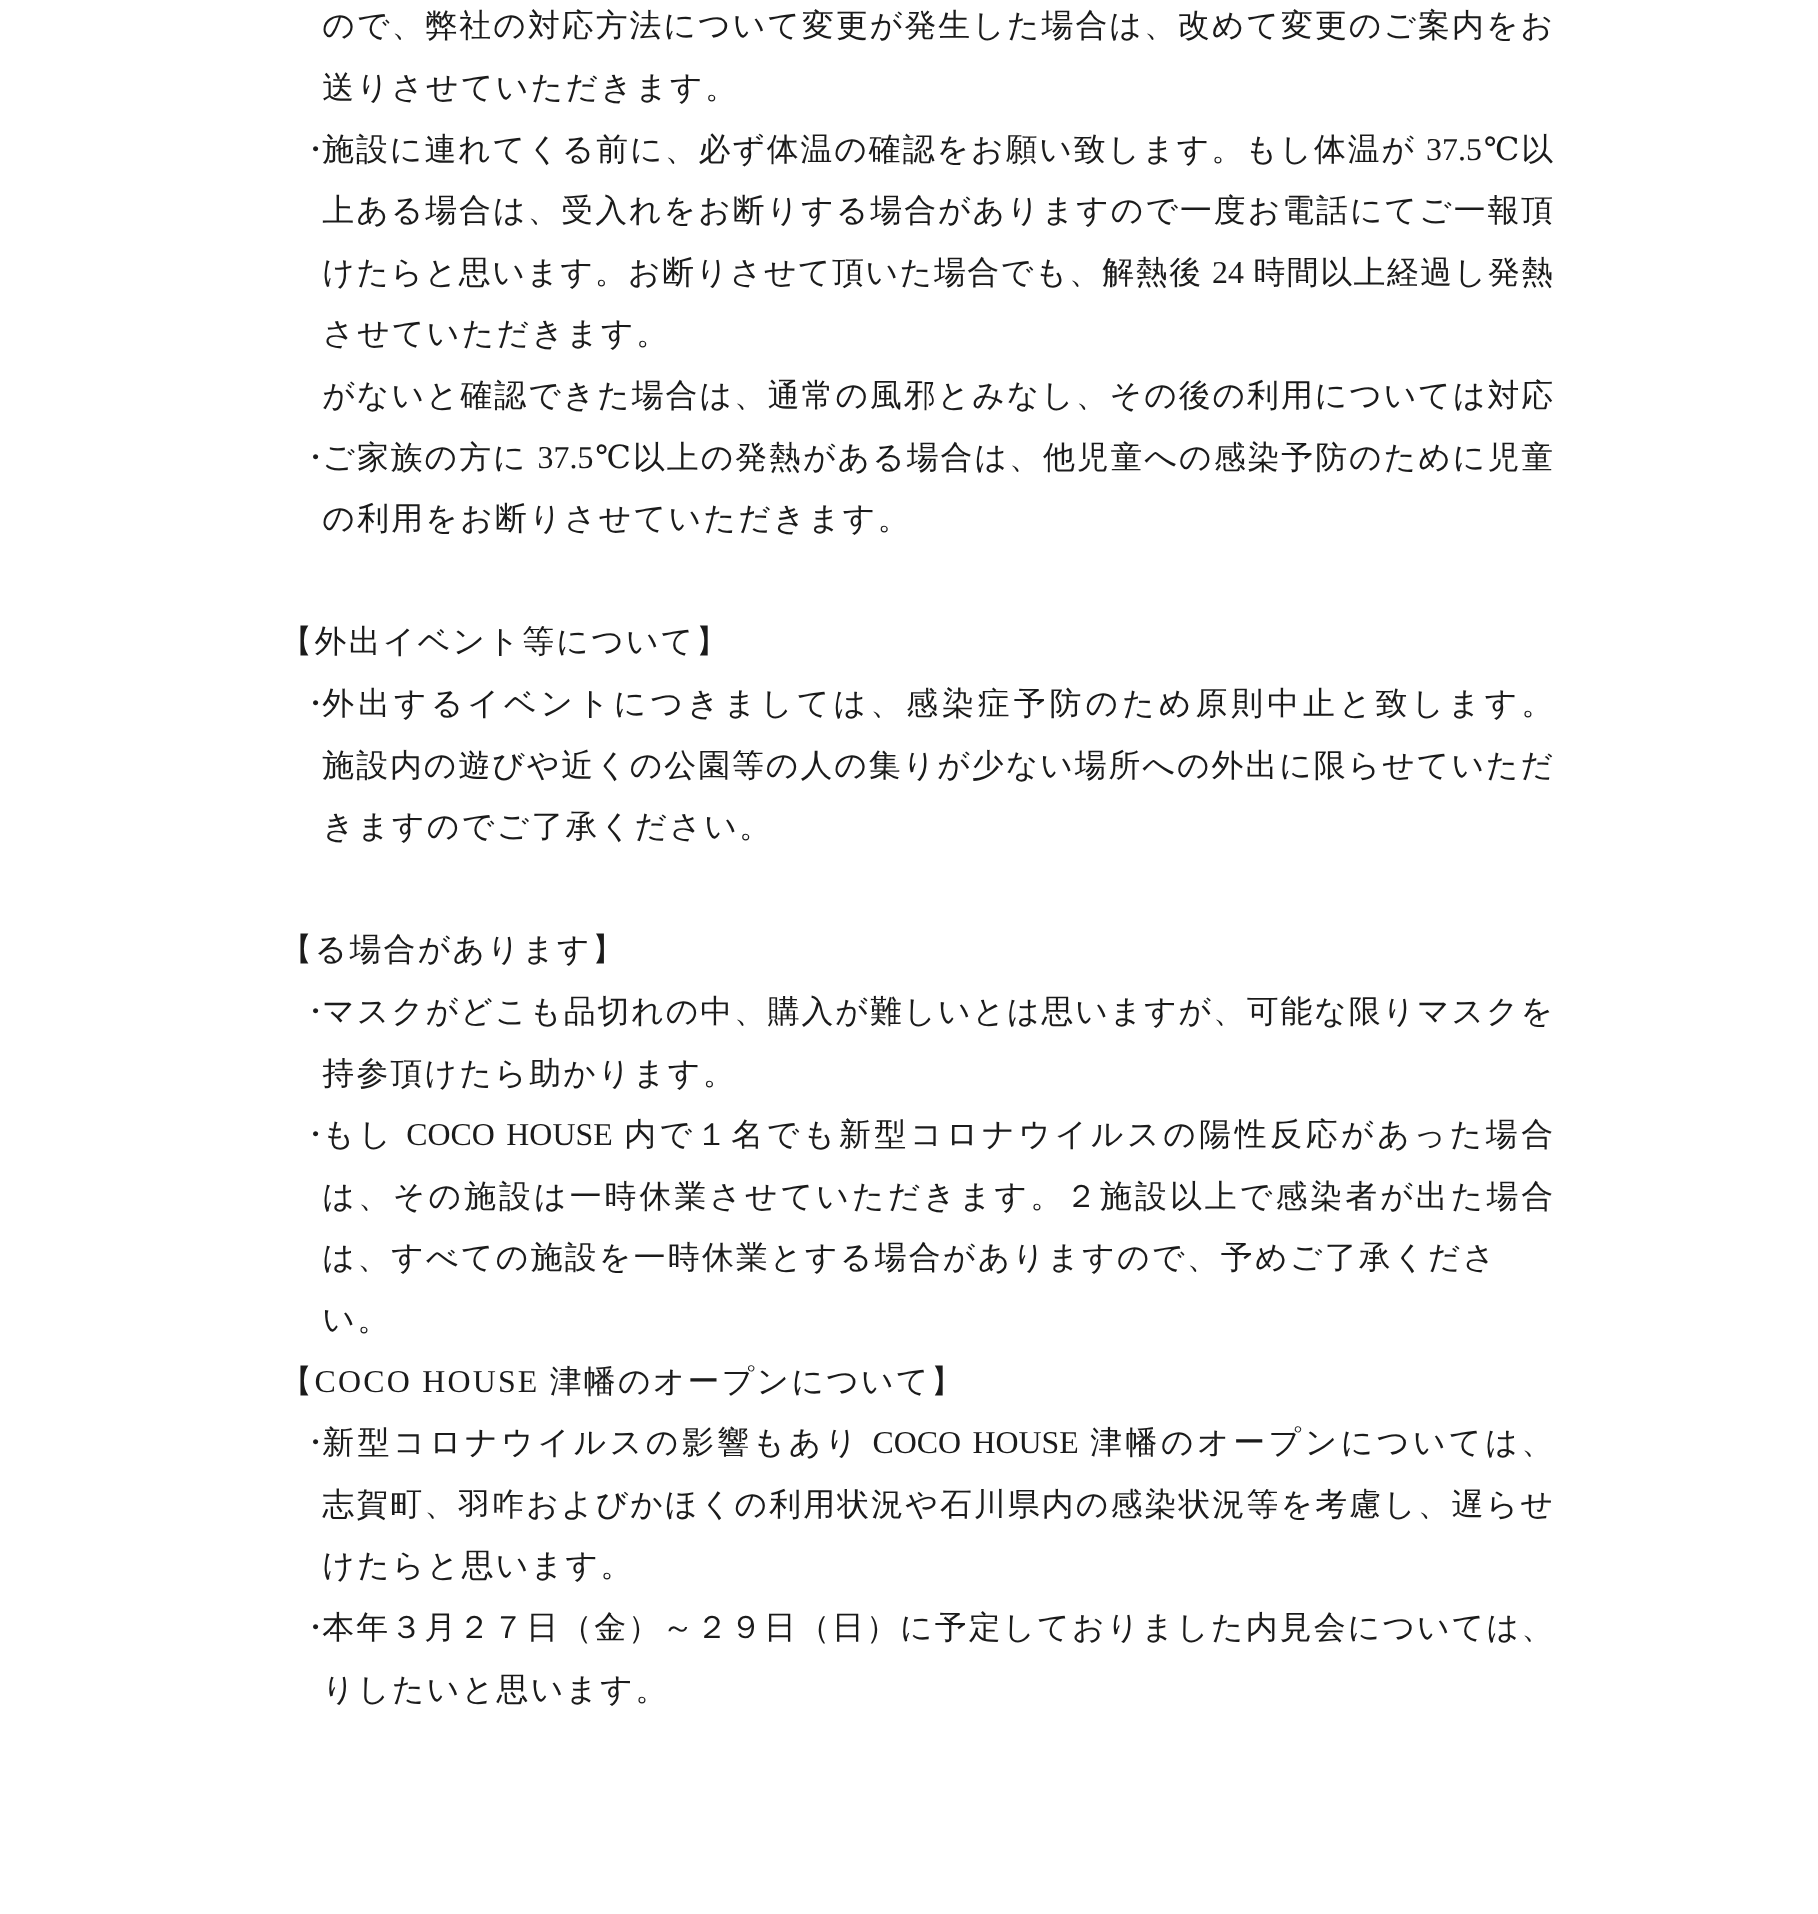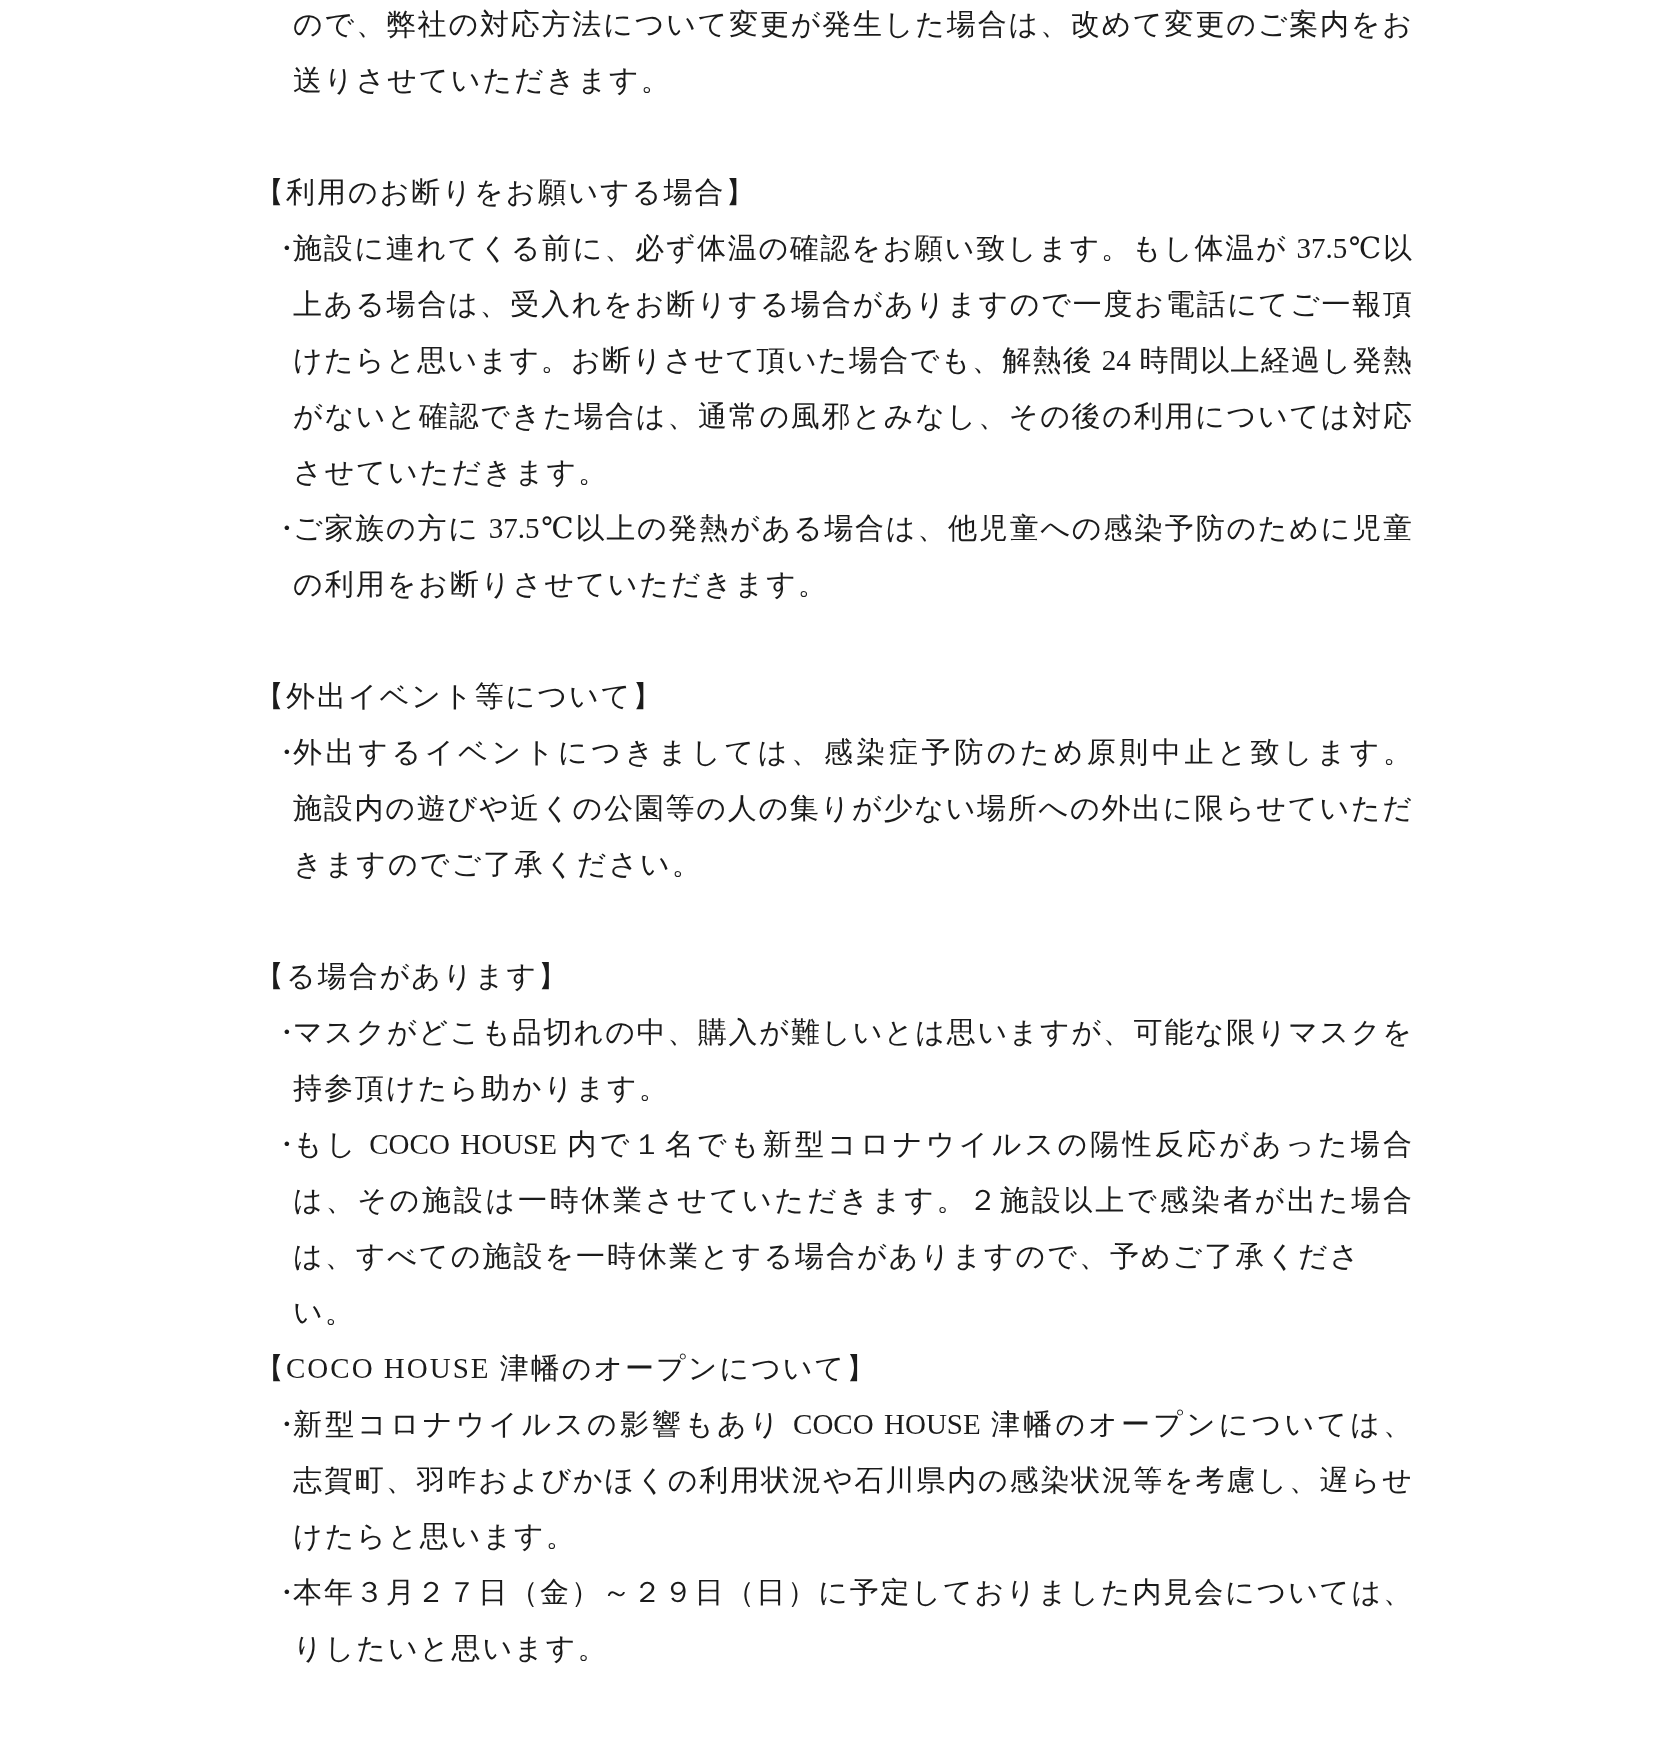"【利用のお断りをお願いする場合】" div.sec-h { html: <div>【利用のお断りをお願いする場合】</div> -> none }
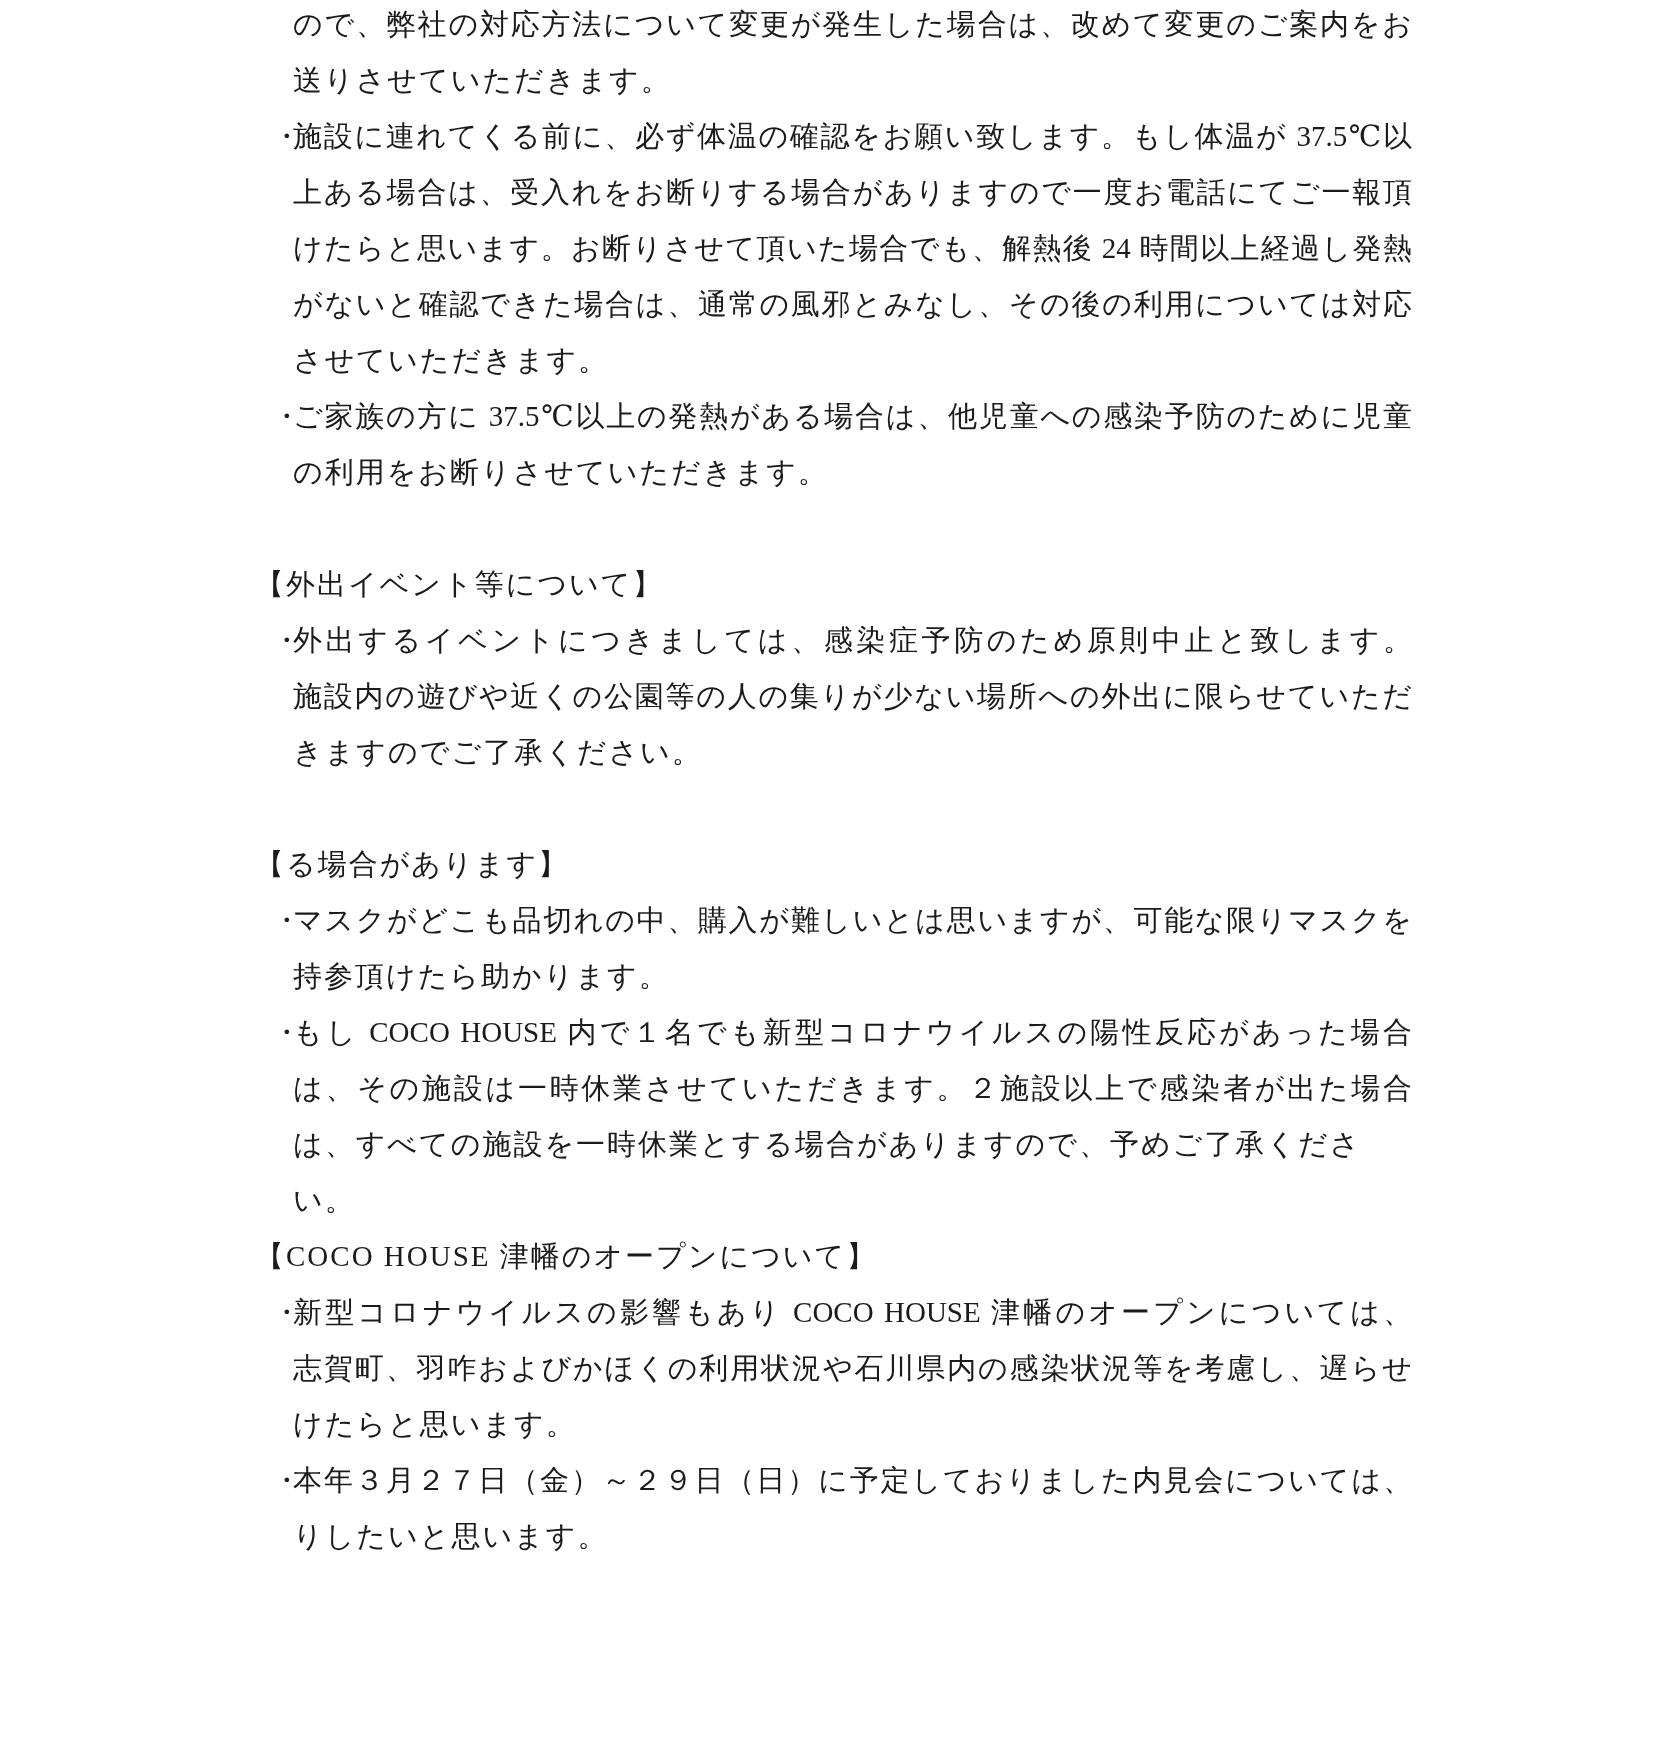"がないと確認できた場合は、通常の風邪とみなし、その後の利用については対応" div.ln { order: before "させていただきます。" -> after "させていただきます。" }
